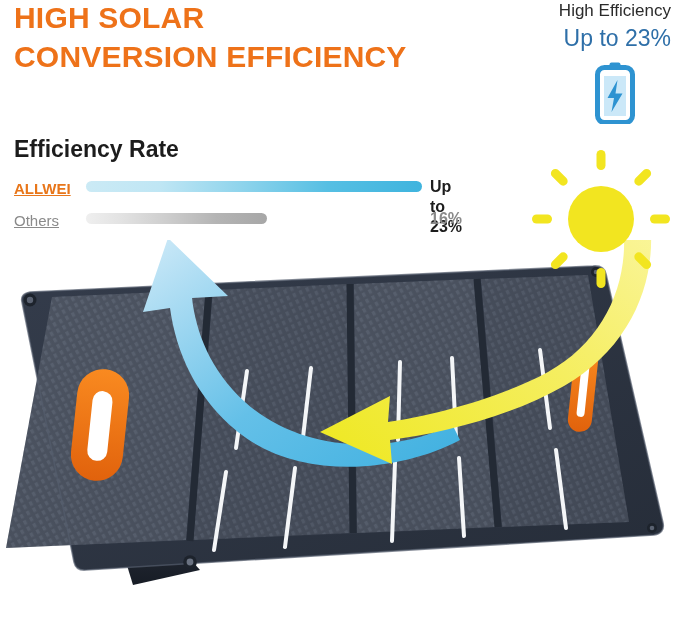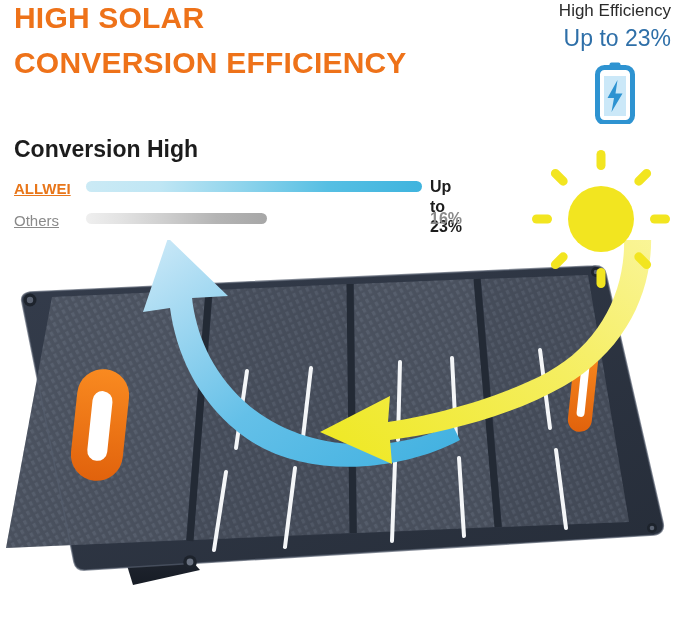"CONVERSION EFFICIENCY" .headline .l2 { margin-top: 6px -> none }
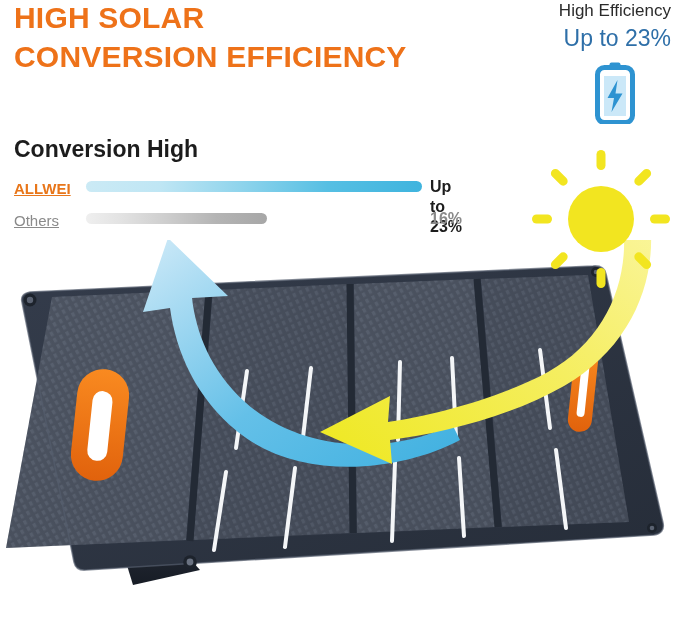"Conversion High" div.conv-title { text: Conversion High -> Efficiency Rate }
